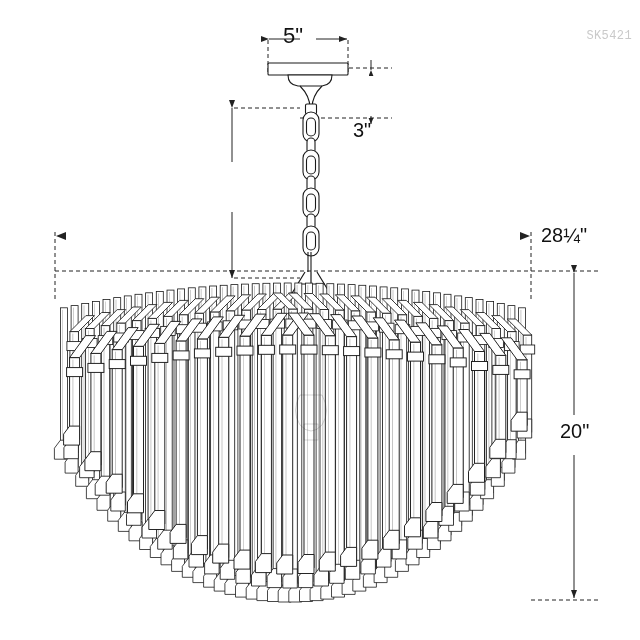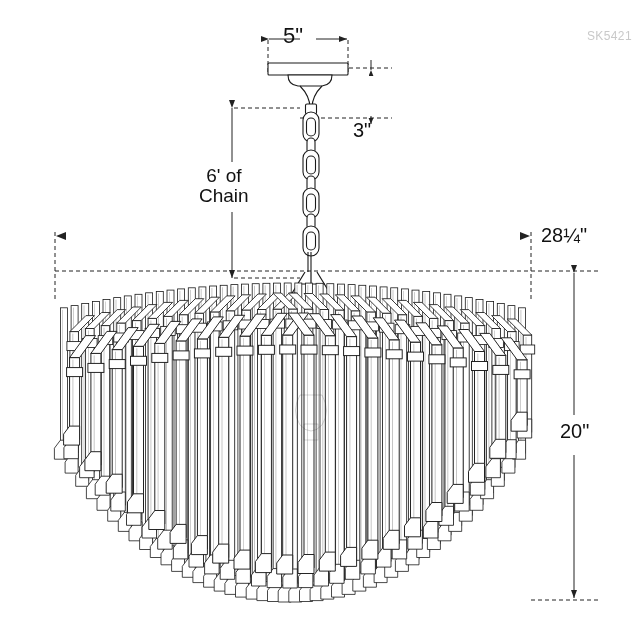"SK5421" #sku { font-family: none -> Liberation Mono, monospace }
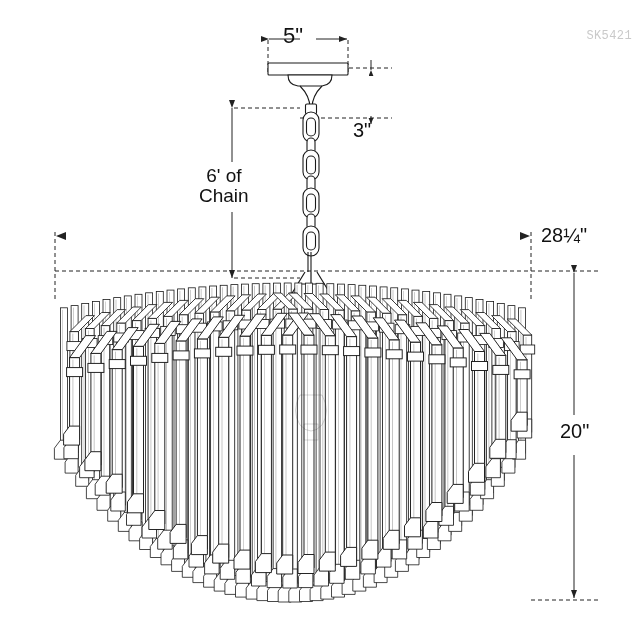"6' of" div.lbl { html: <div><span>6' of</span><br><span>Chain</span></div> -> none }
